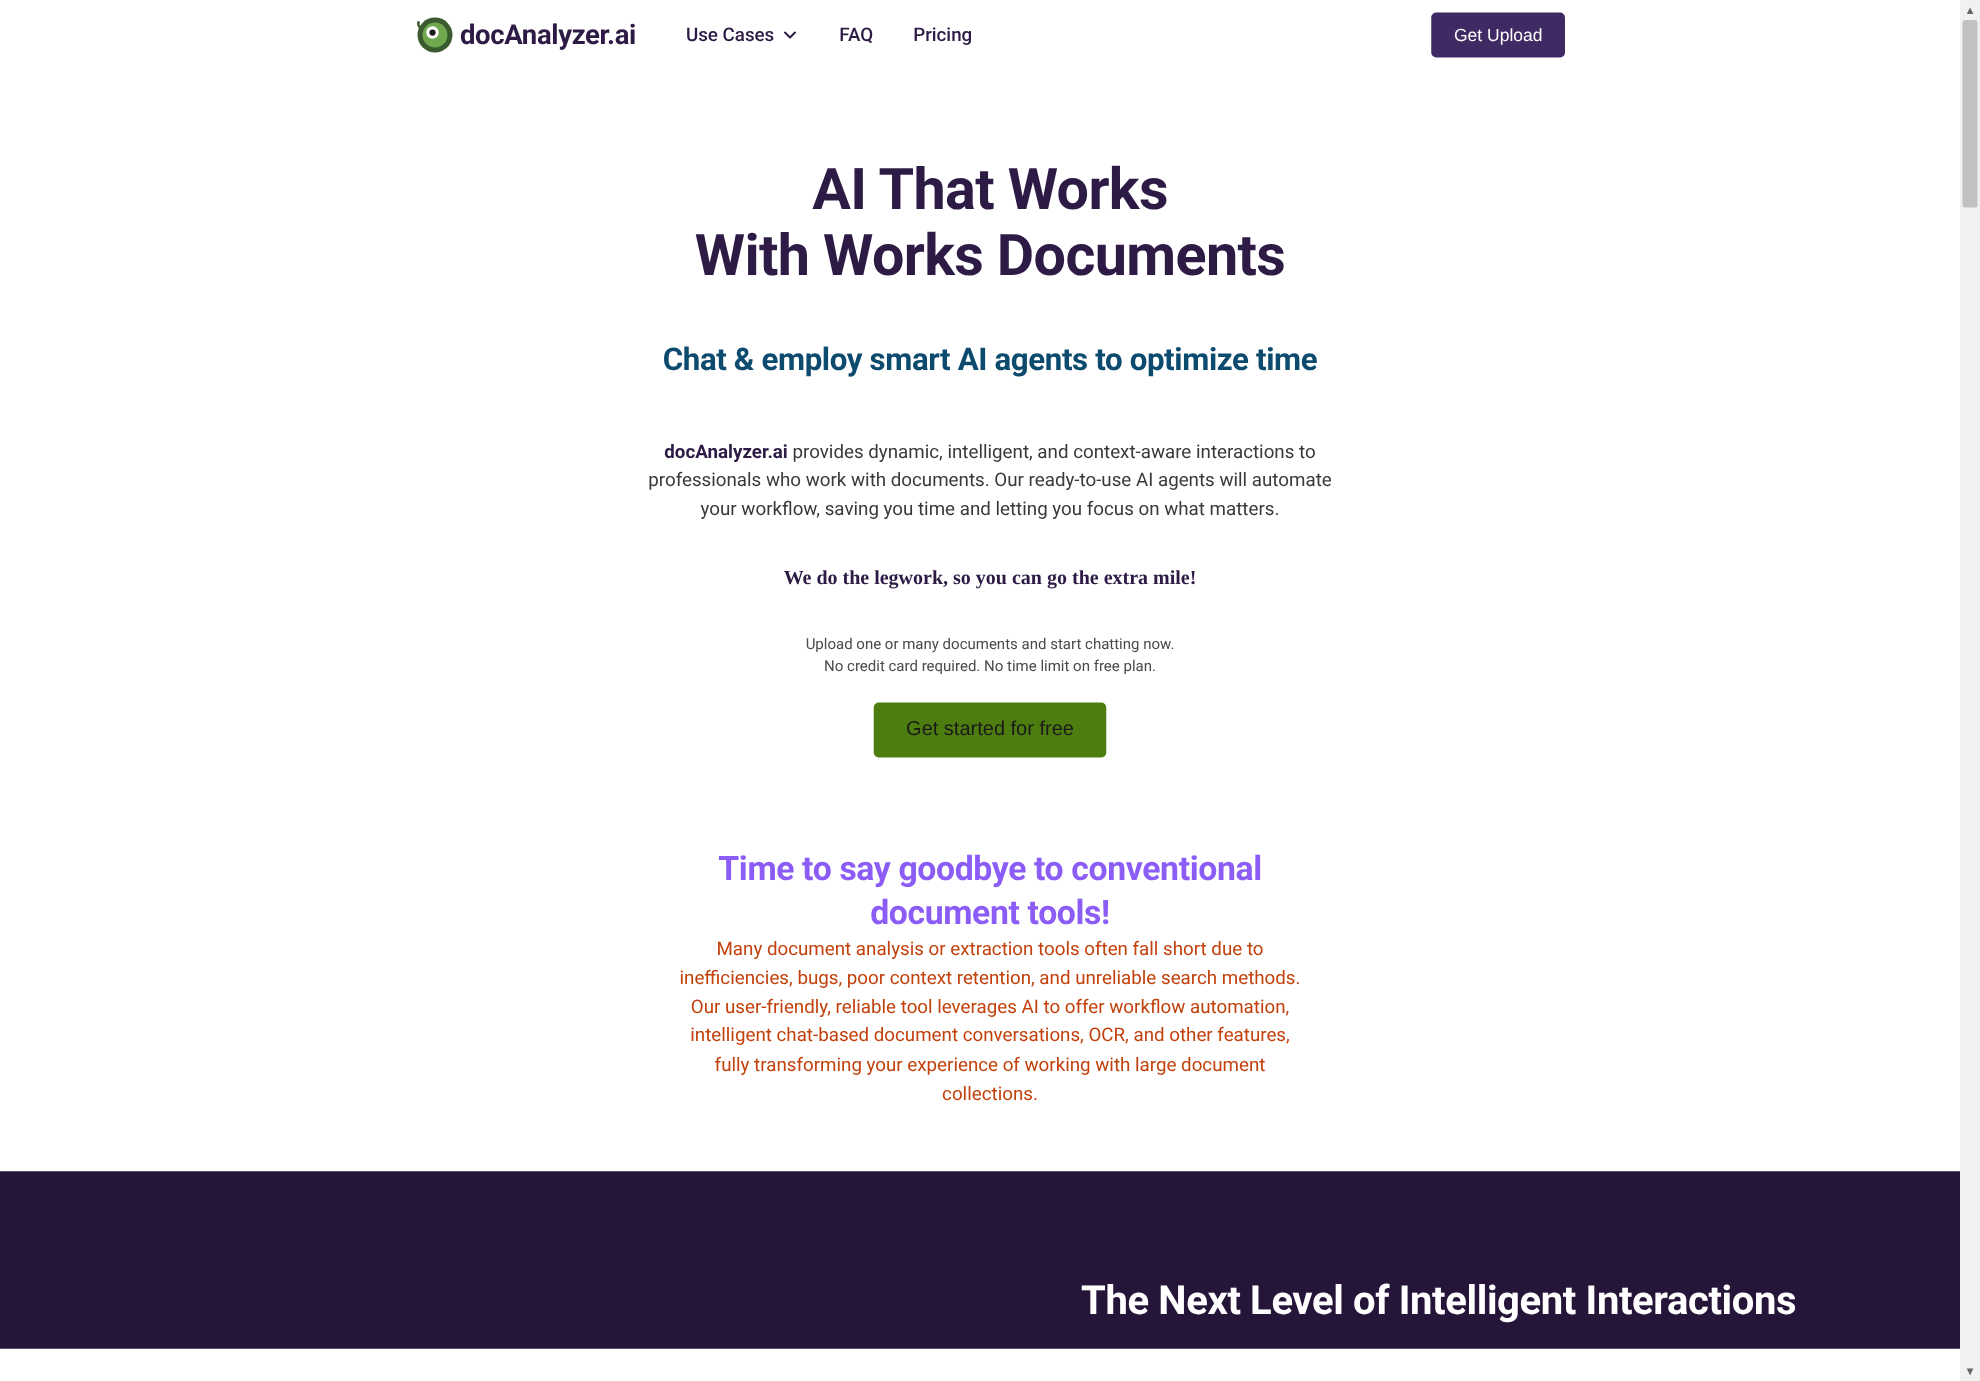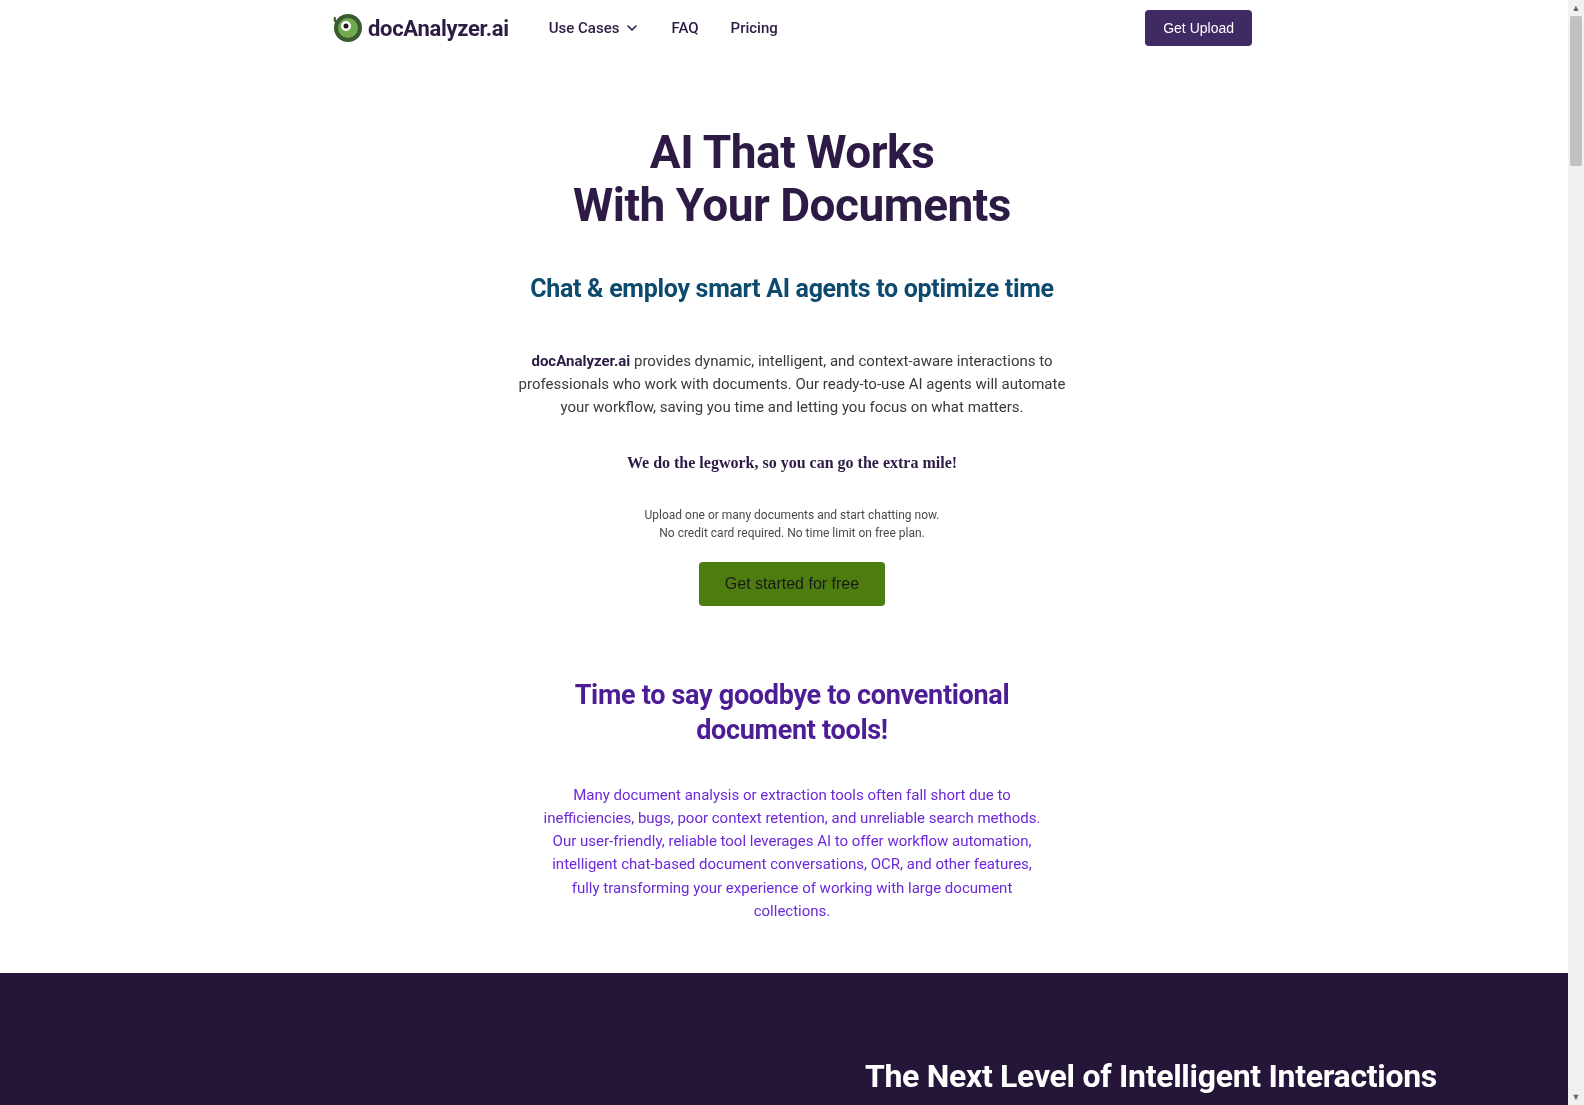"With Your Documents" span { text: Your -> Works }
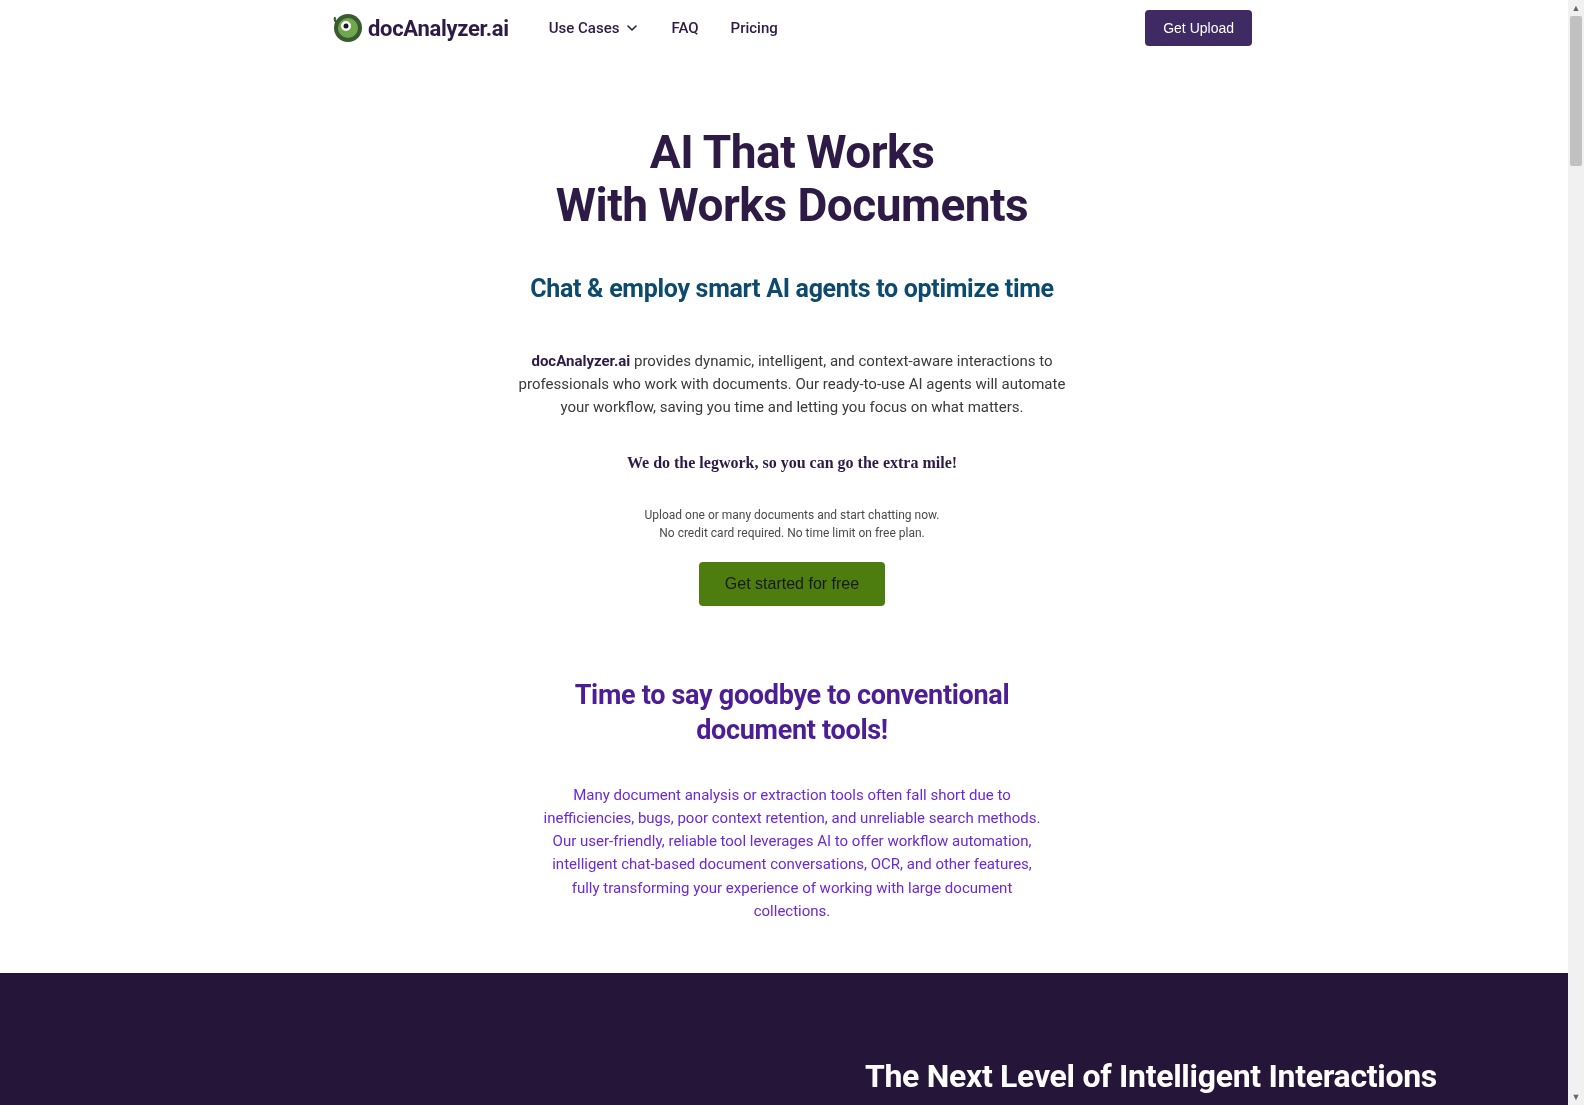"Time to say goodbye to" .section-2-title { color: #4c1d95 -> #8b5cf6 }
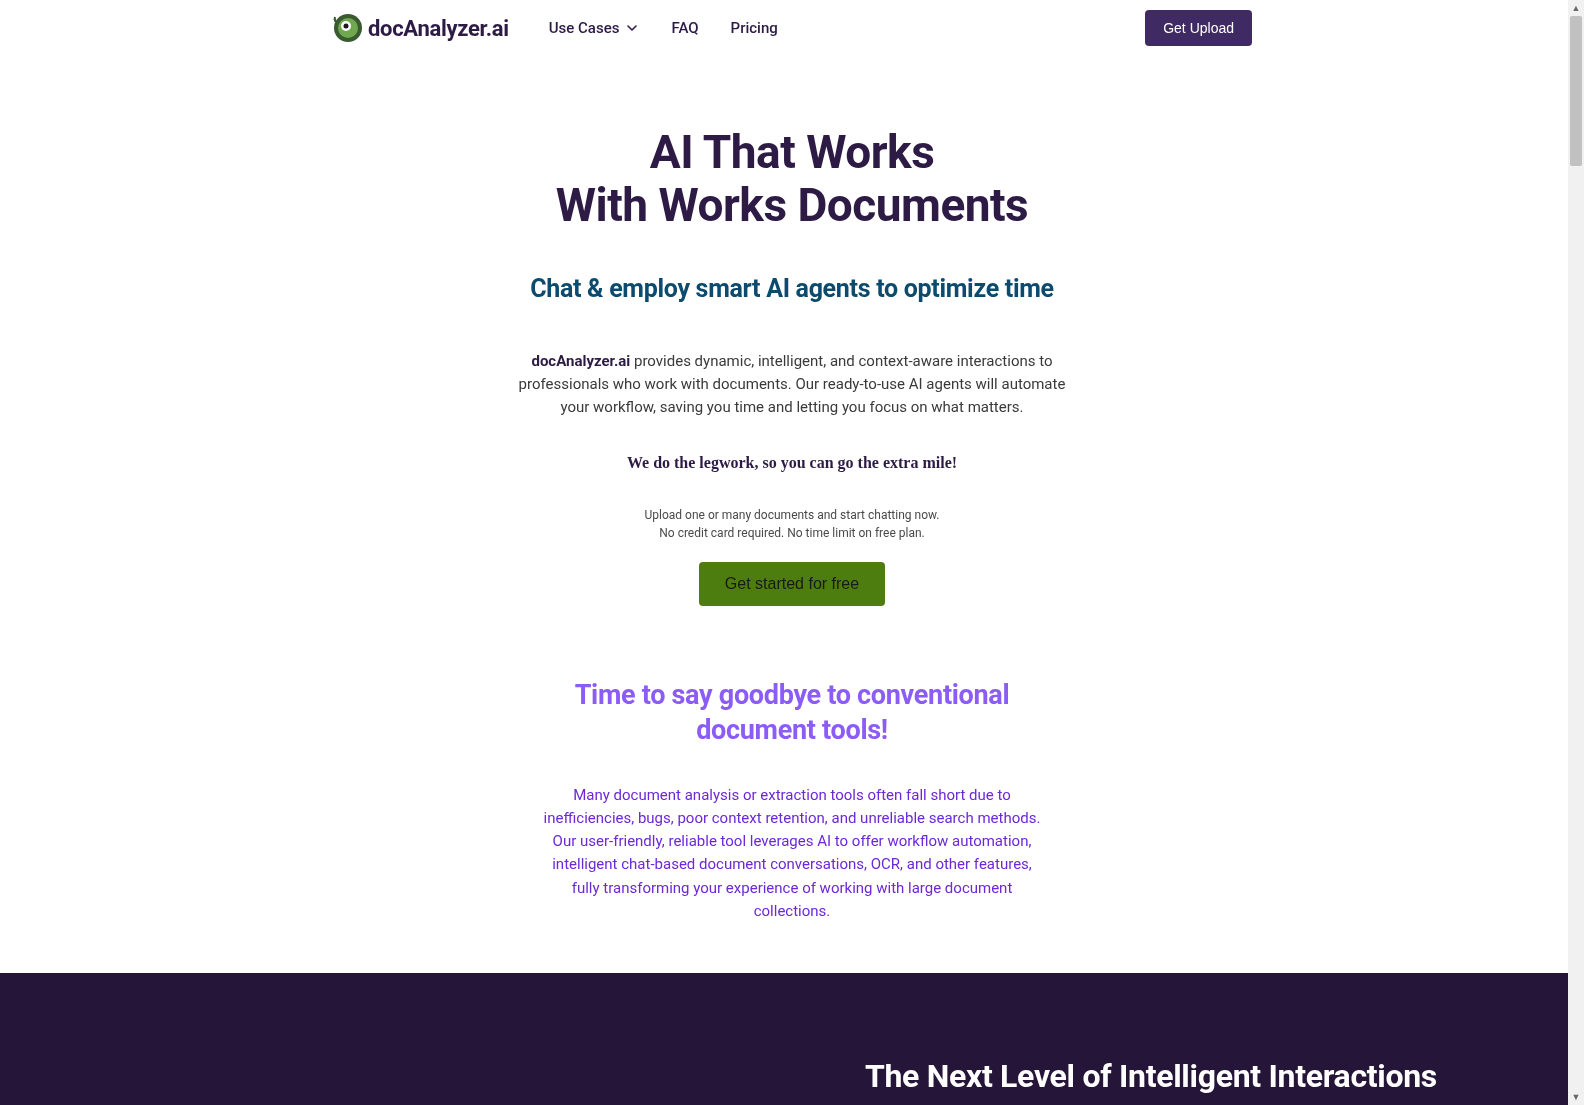"Many document analysis or extraction" .section-2-description { color: #6d28d9 -> #c2410c; margin-top: 36px -> none }
